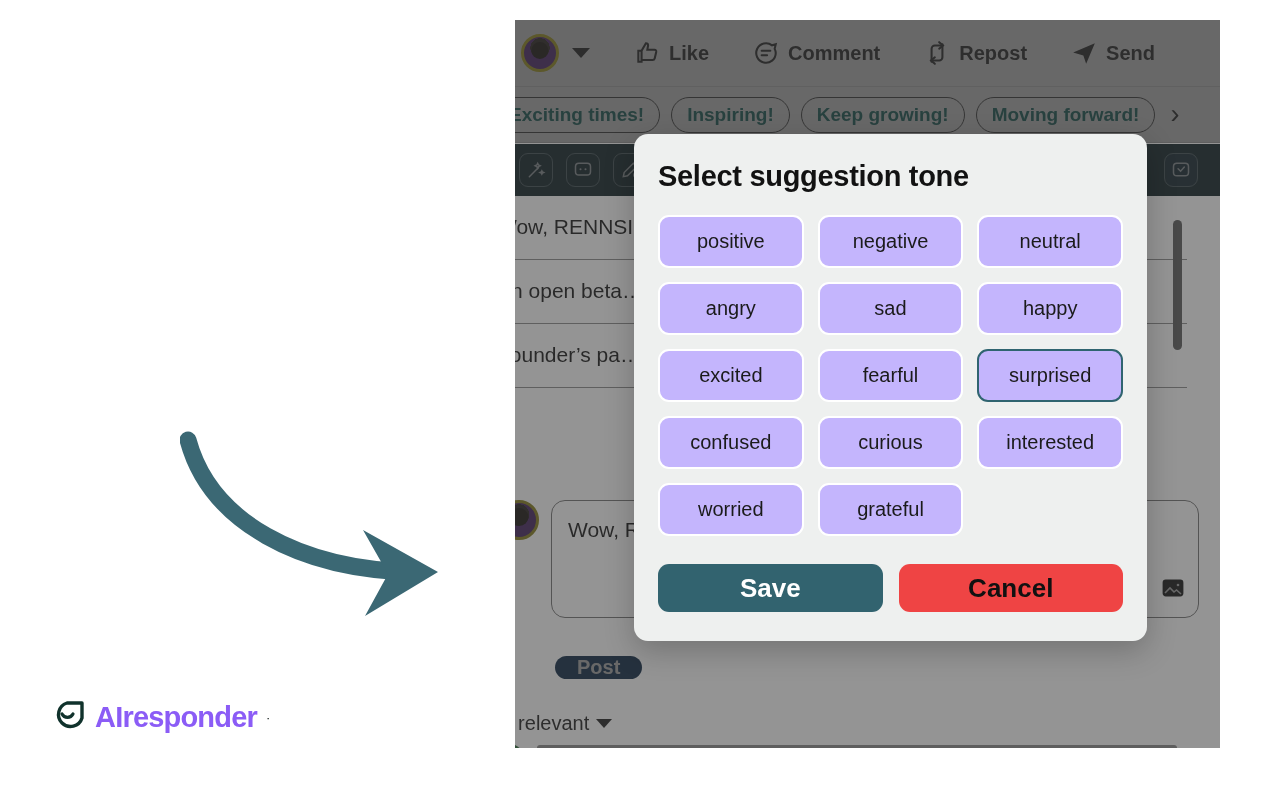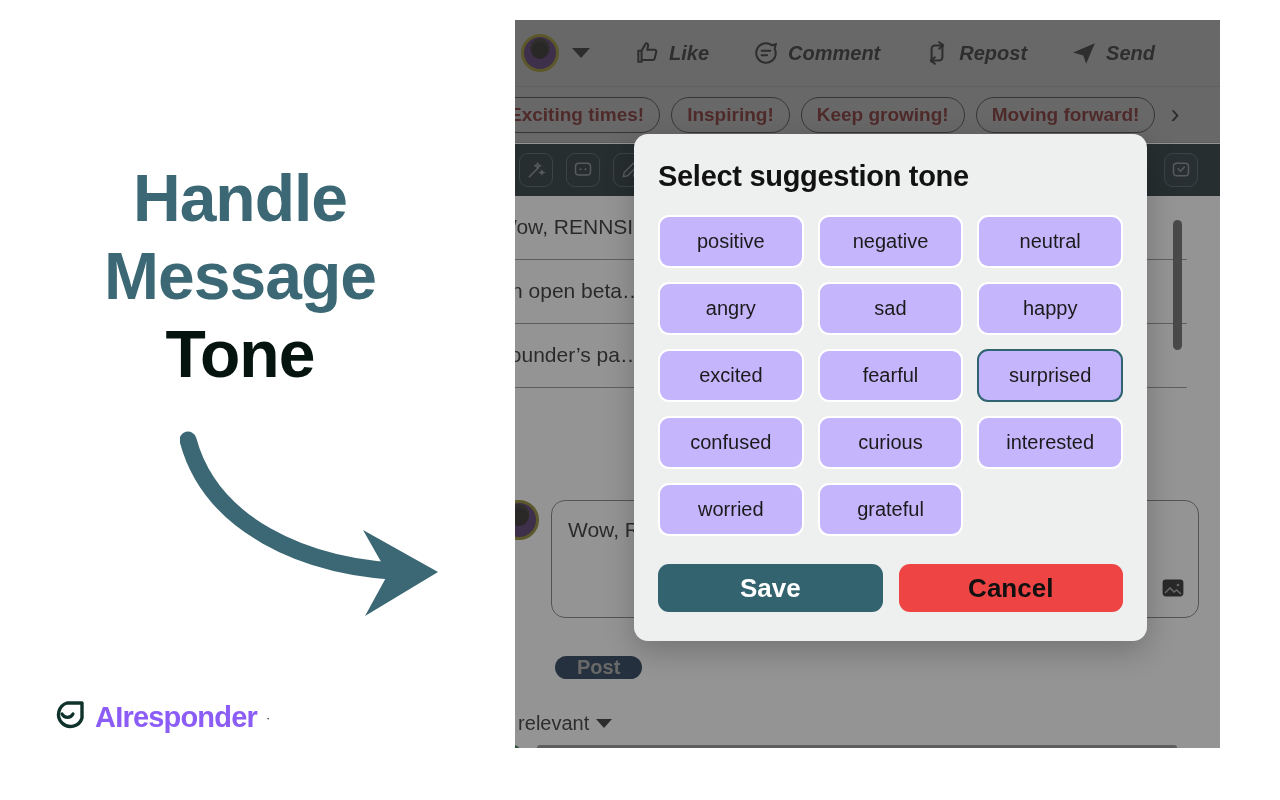"Like" .lnk-actionbar { font-style: italic -> none }
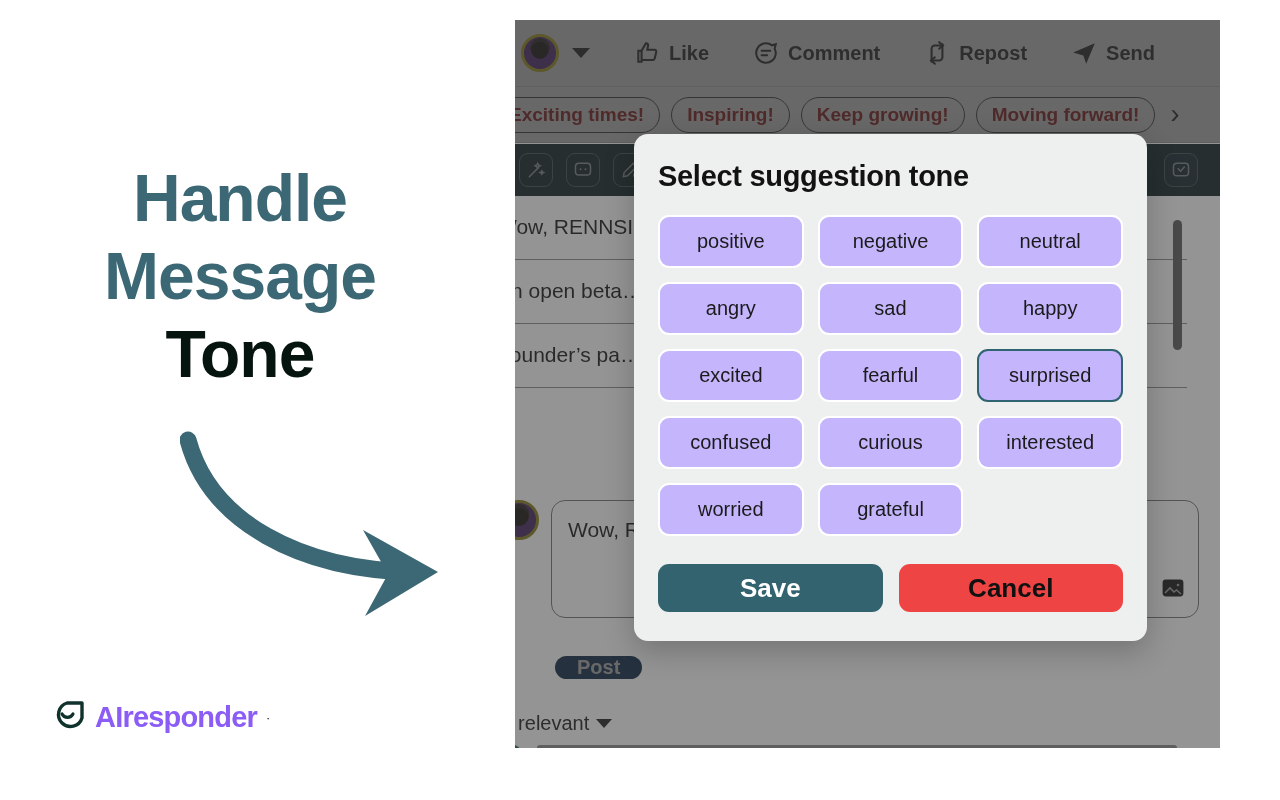"Exciting times!" .chip { color: #b91c1c -> #0f766e }
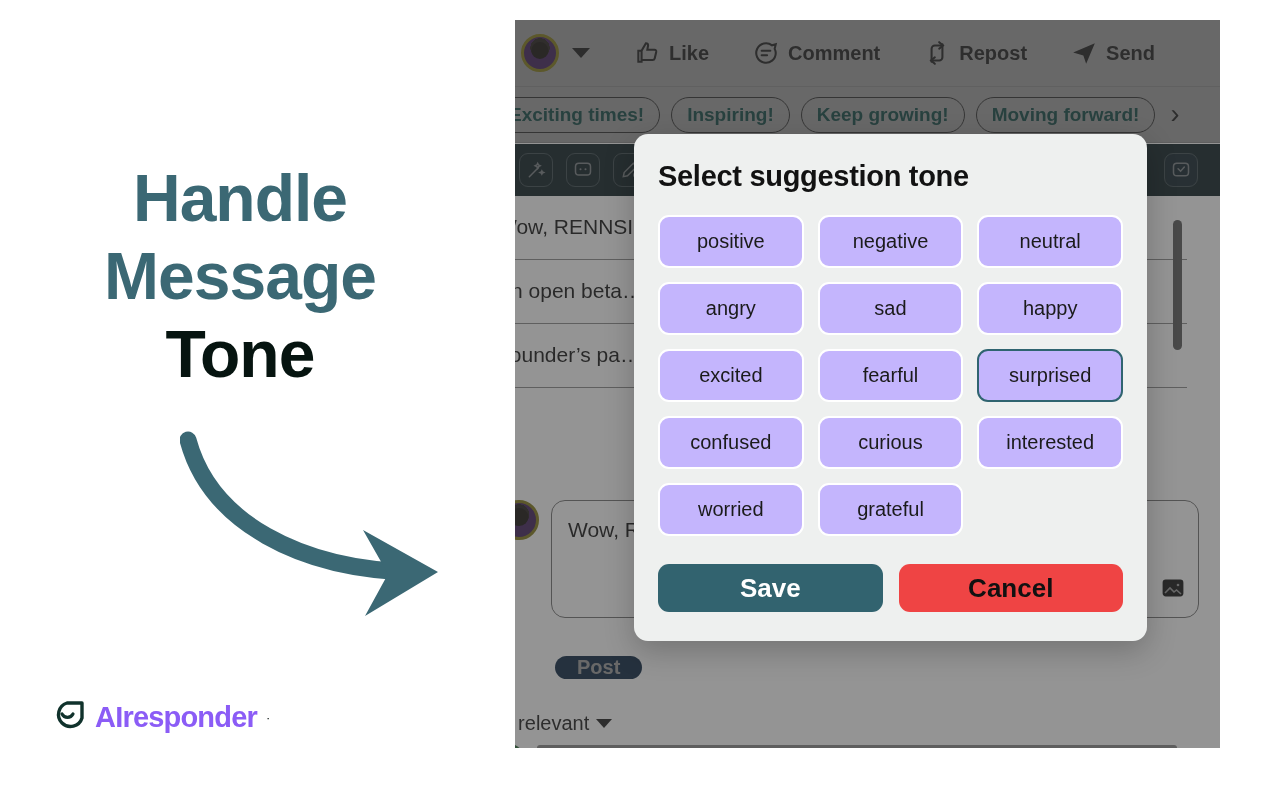"Handle" div.promo-headline { html: <div> <span>Handle</span> <span>Message</span> <span>Tone</span> </div> -> none }
